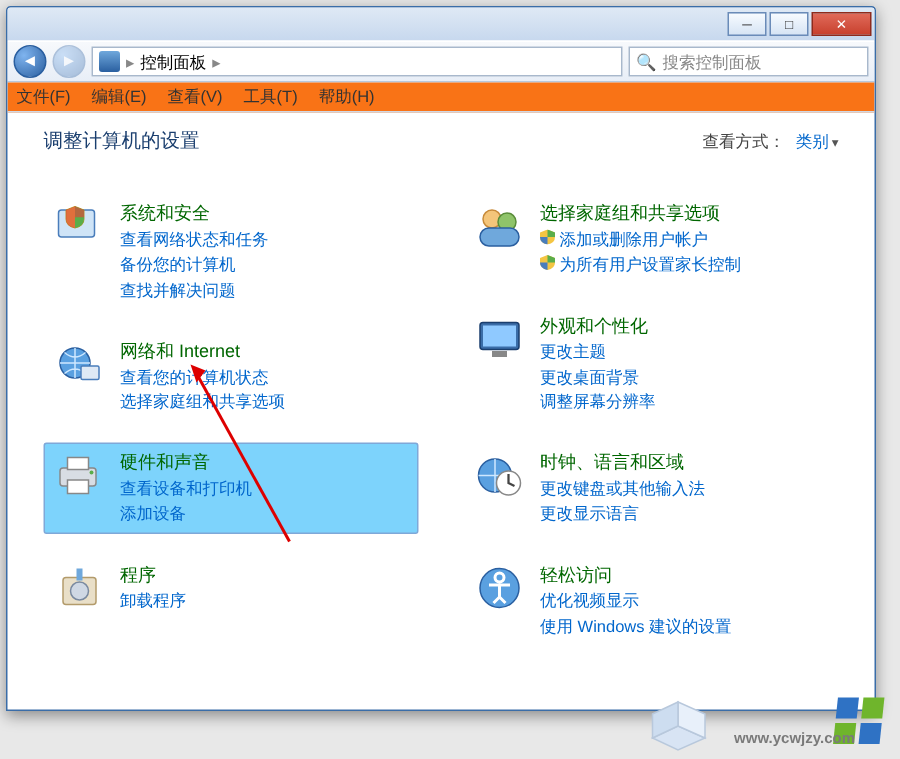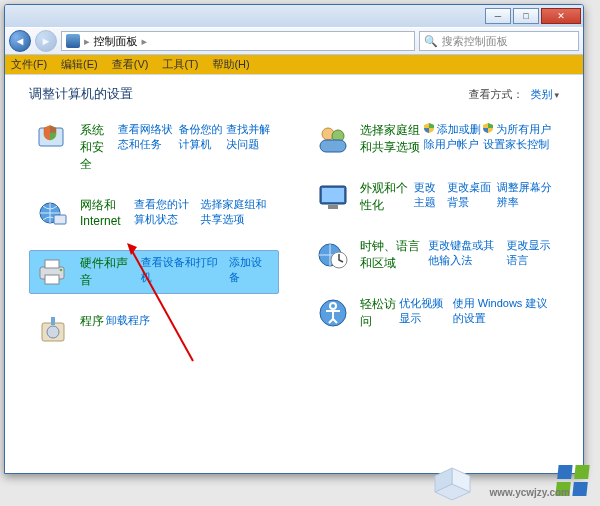"文件(F)" .menubar { background: #eab308 -> #f97316 }
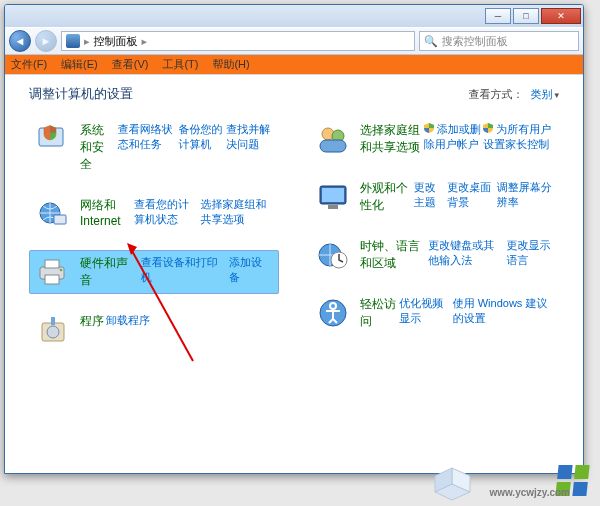"调整计算机的设置" .heading-row { margin-bottom: 14px -> 26px }
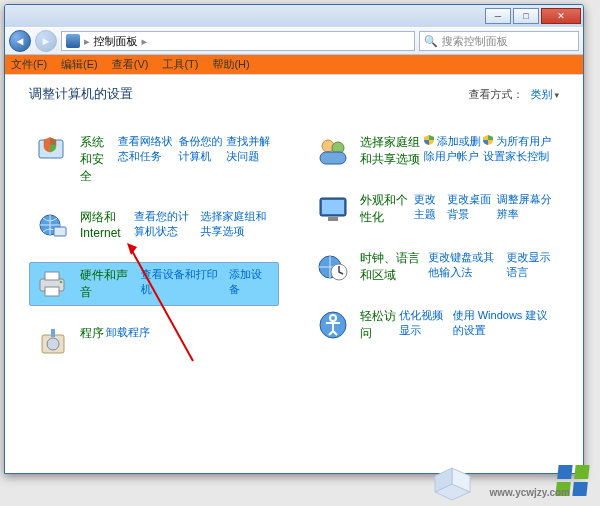"系统和安全" .catbody { flex-direction: none -> column }
